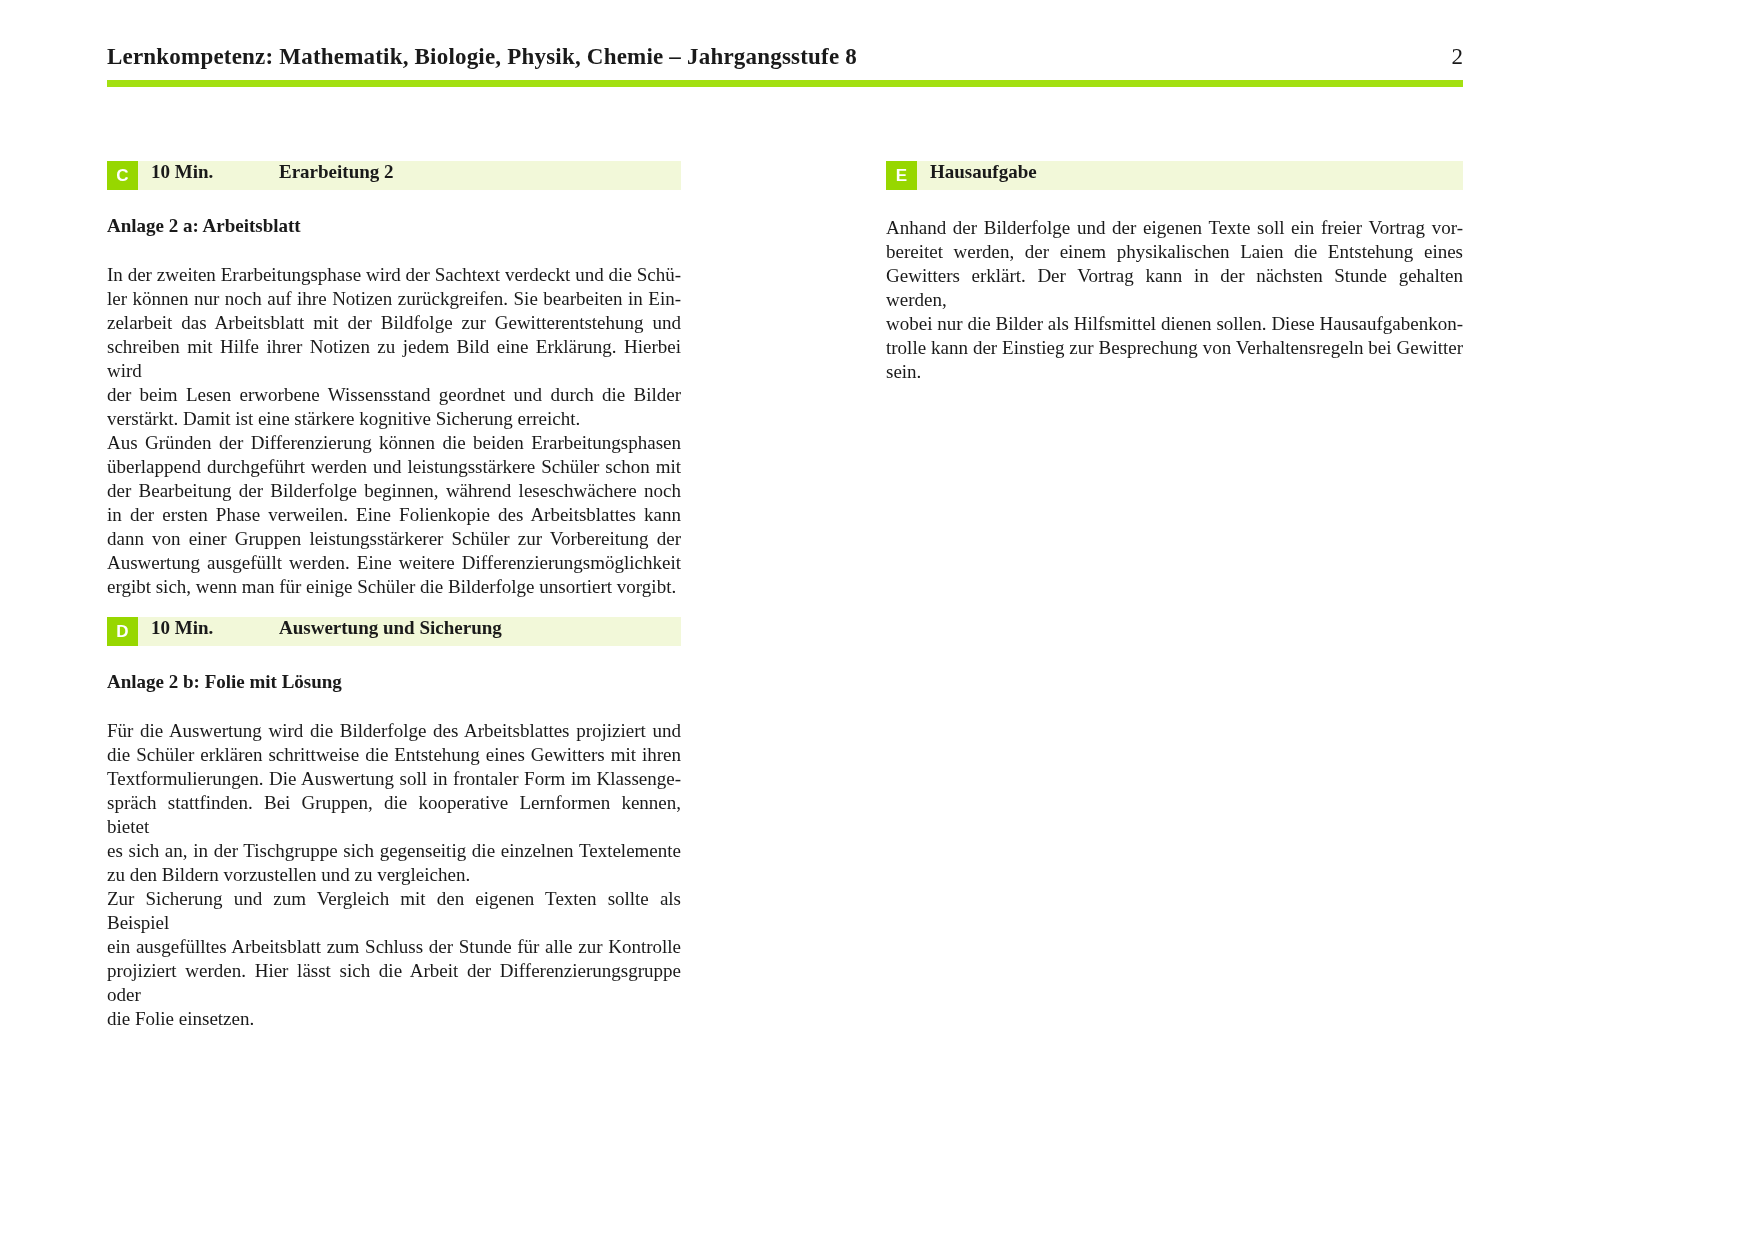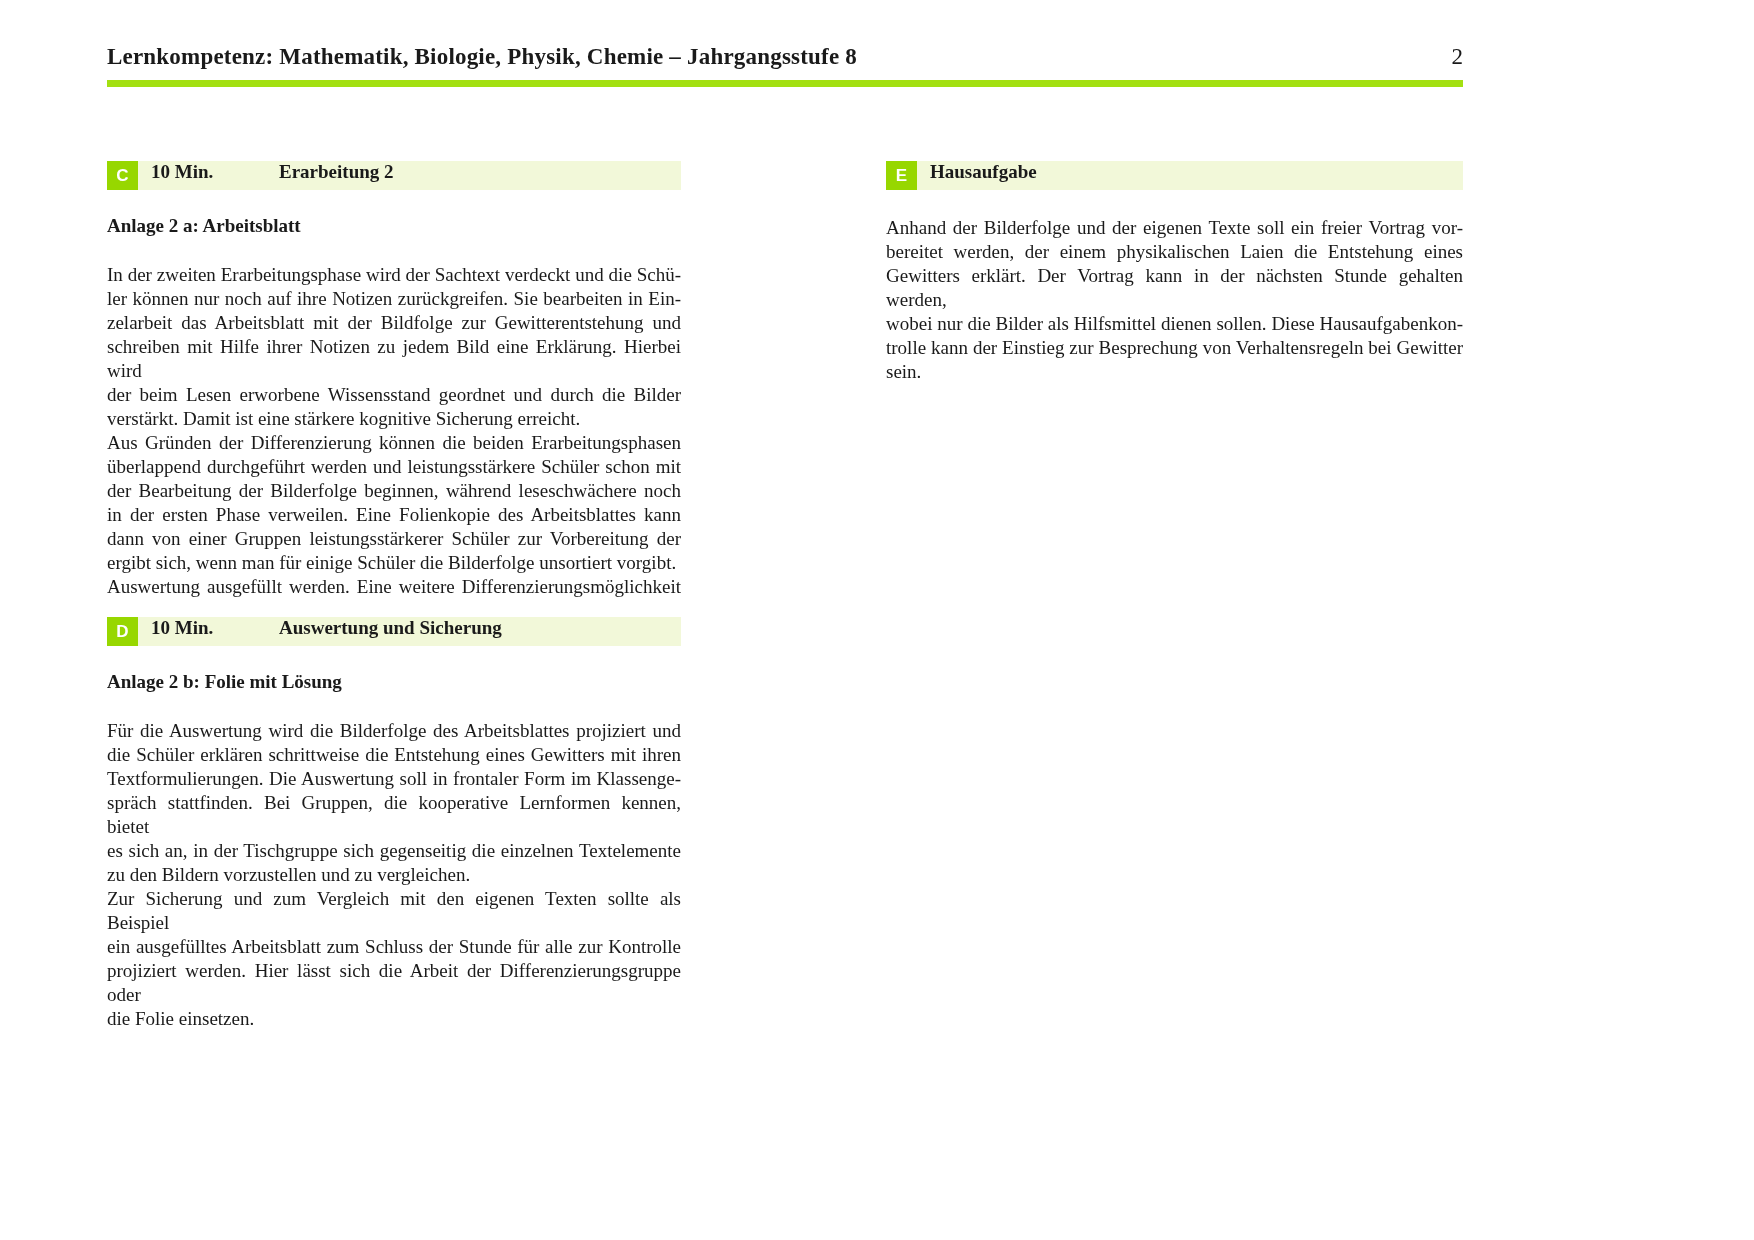"ergibt sich, wenn man für" div.tline { order: before "Auswertung ausgefüllt werden. Eine" -> after "Auswertung ausgefüllt werden. Eine" }
